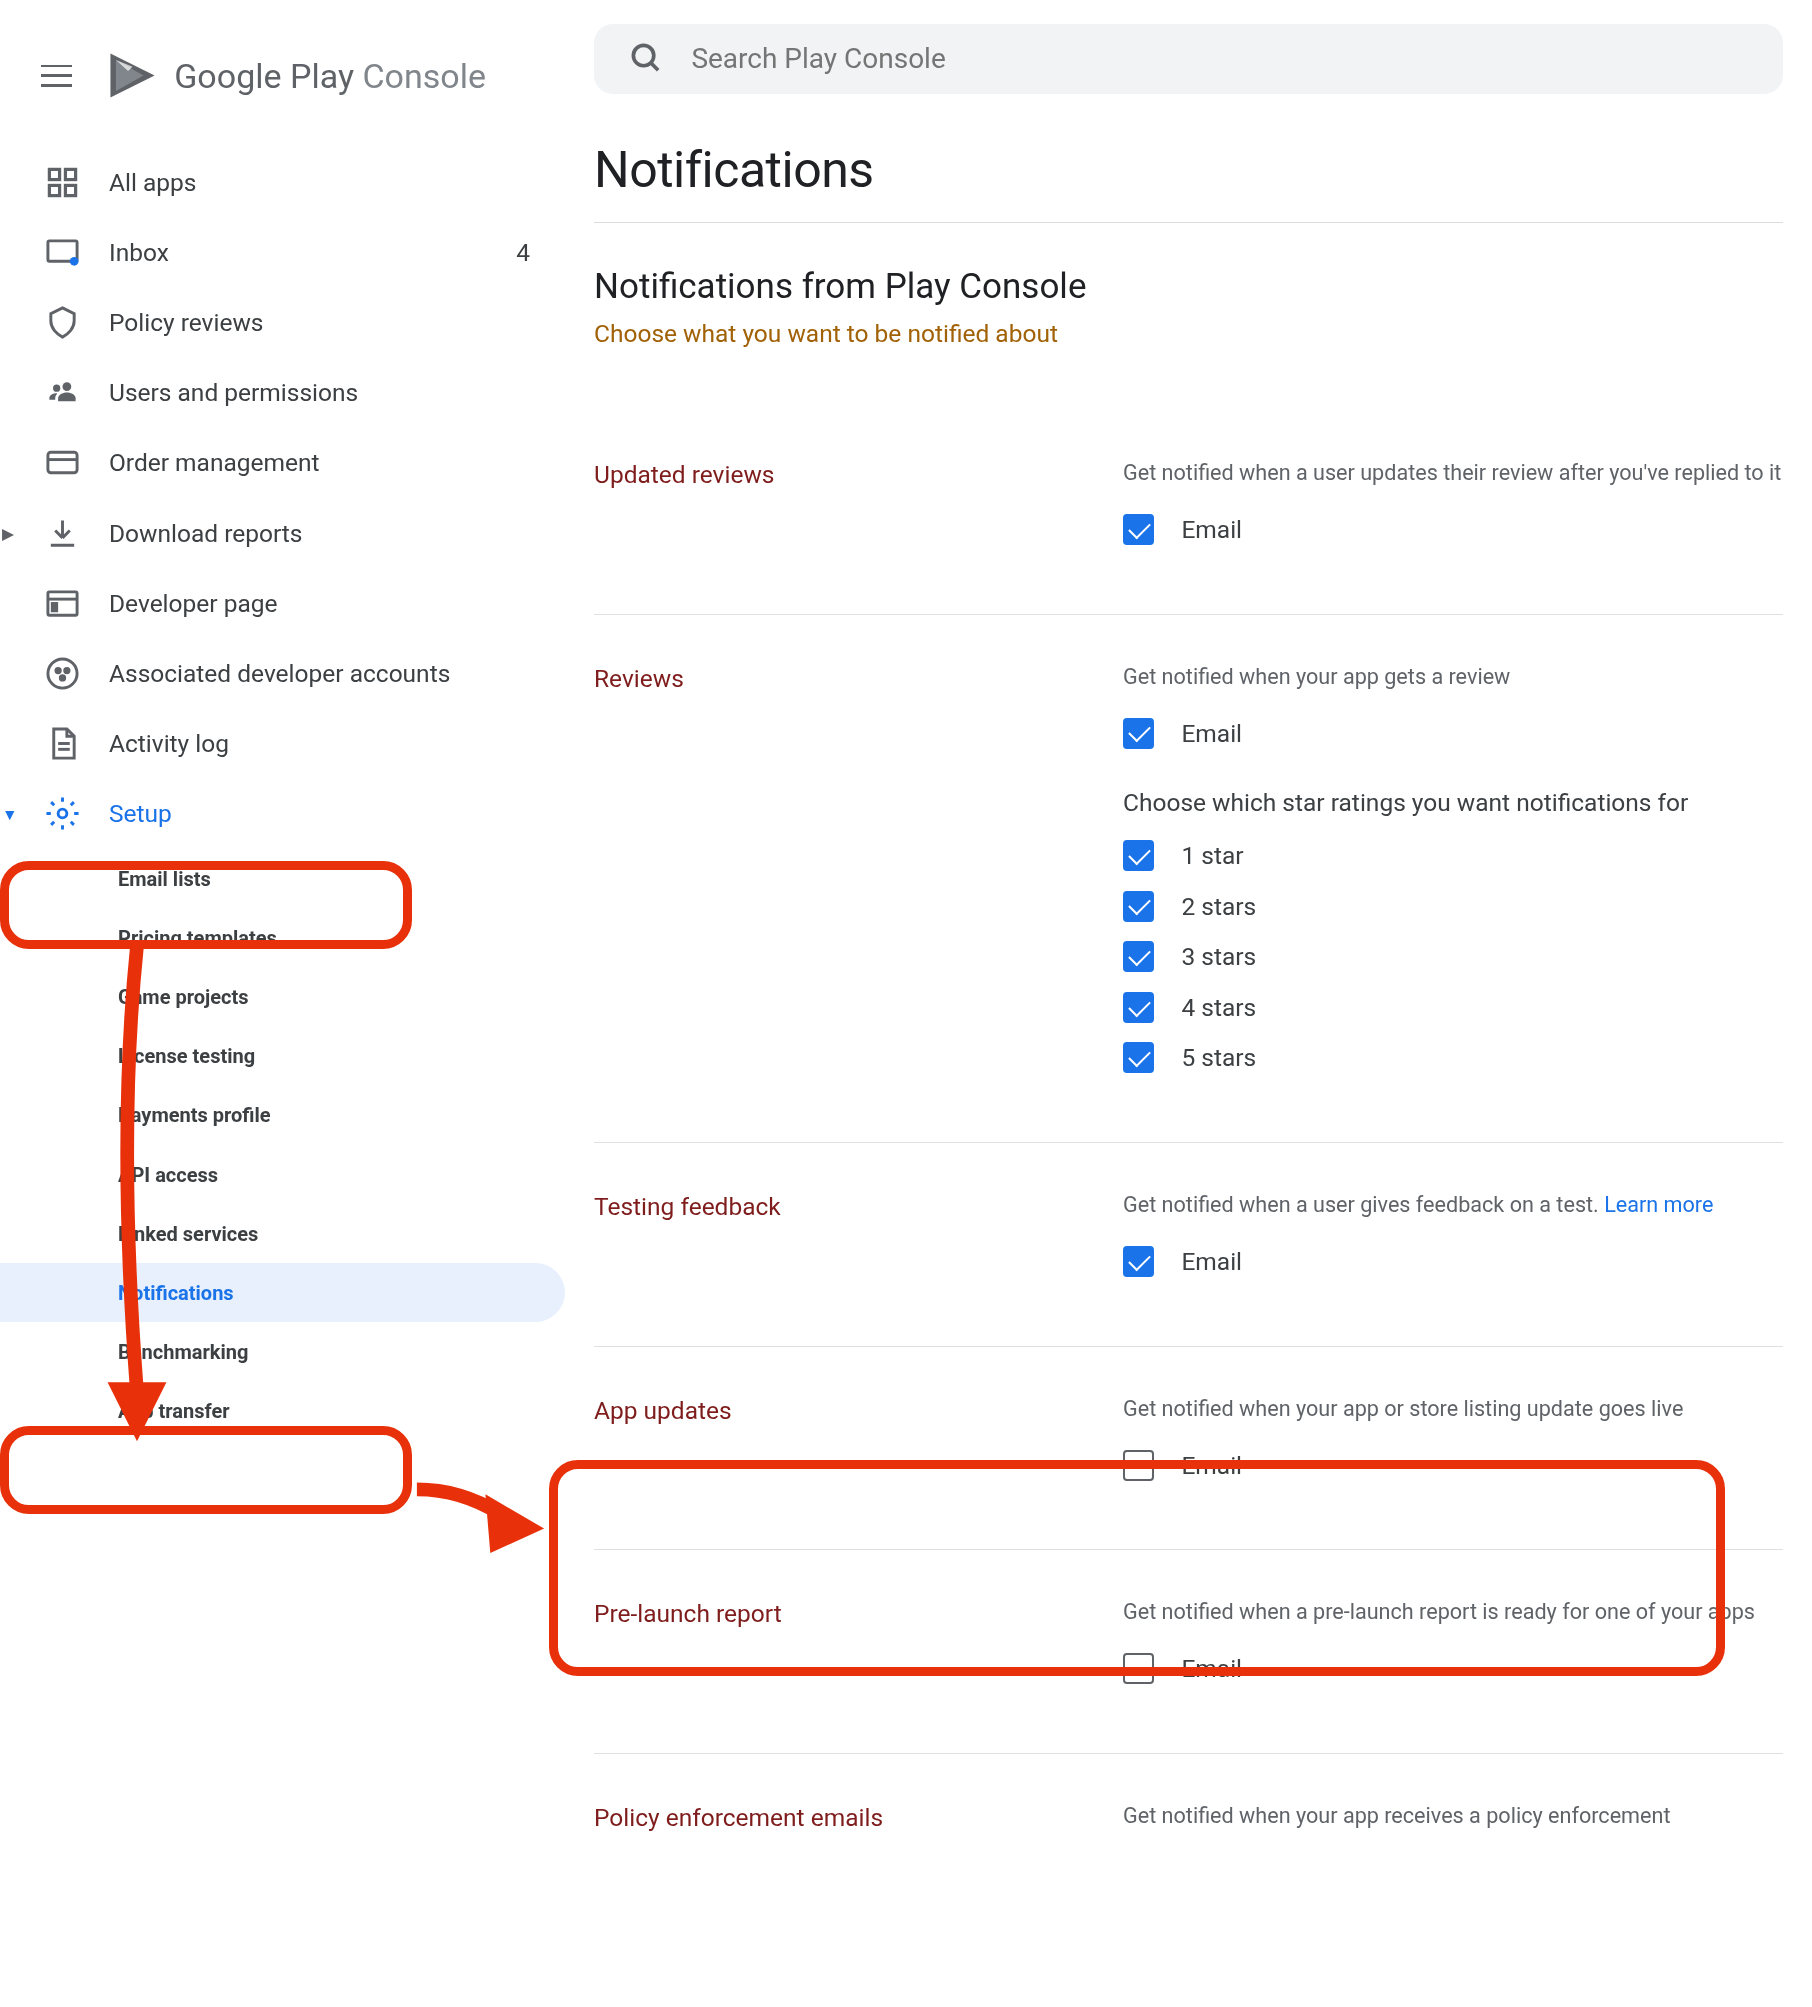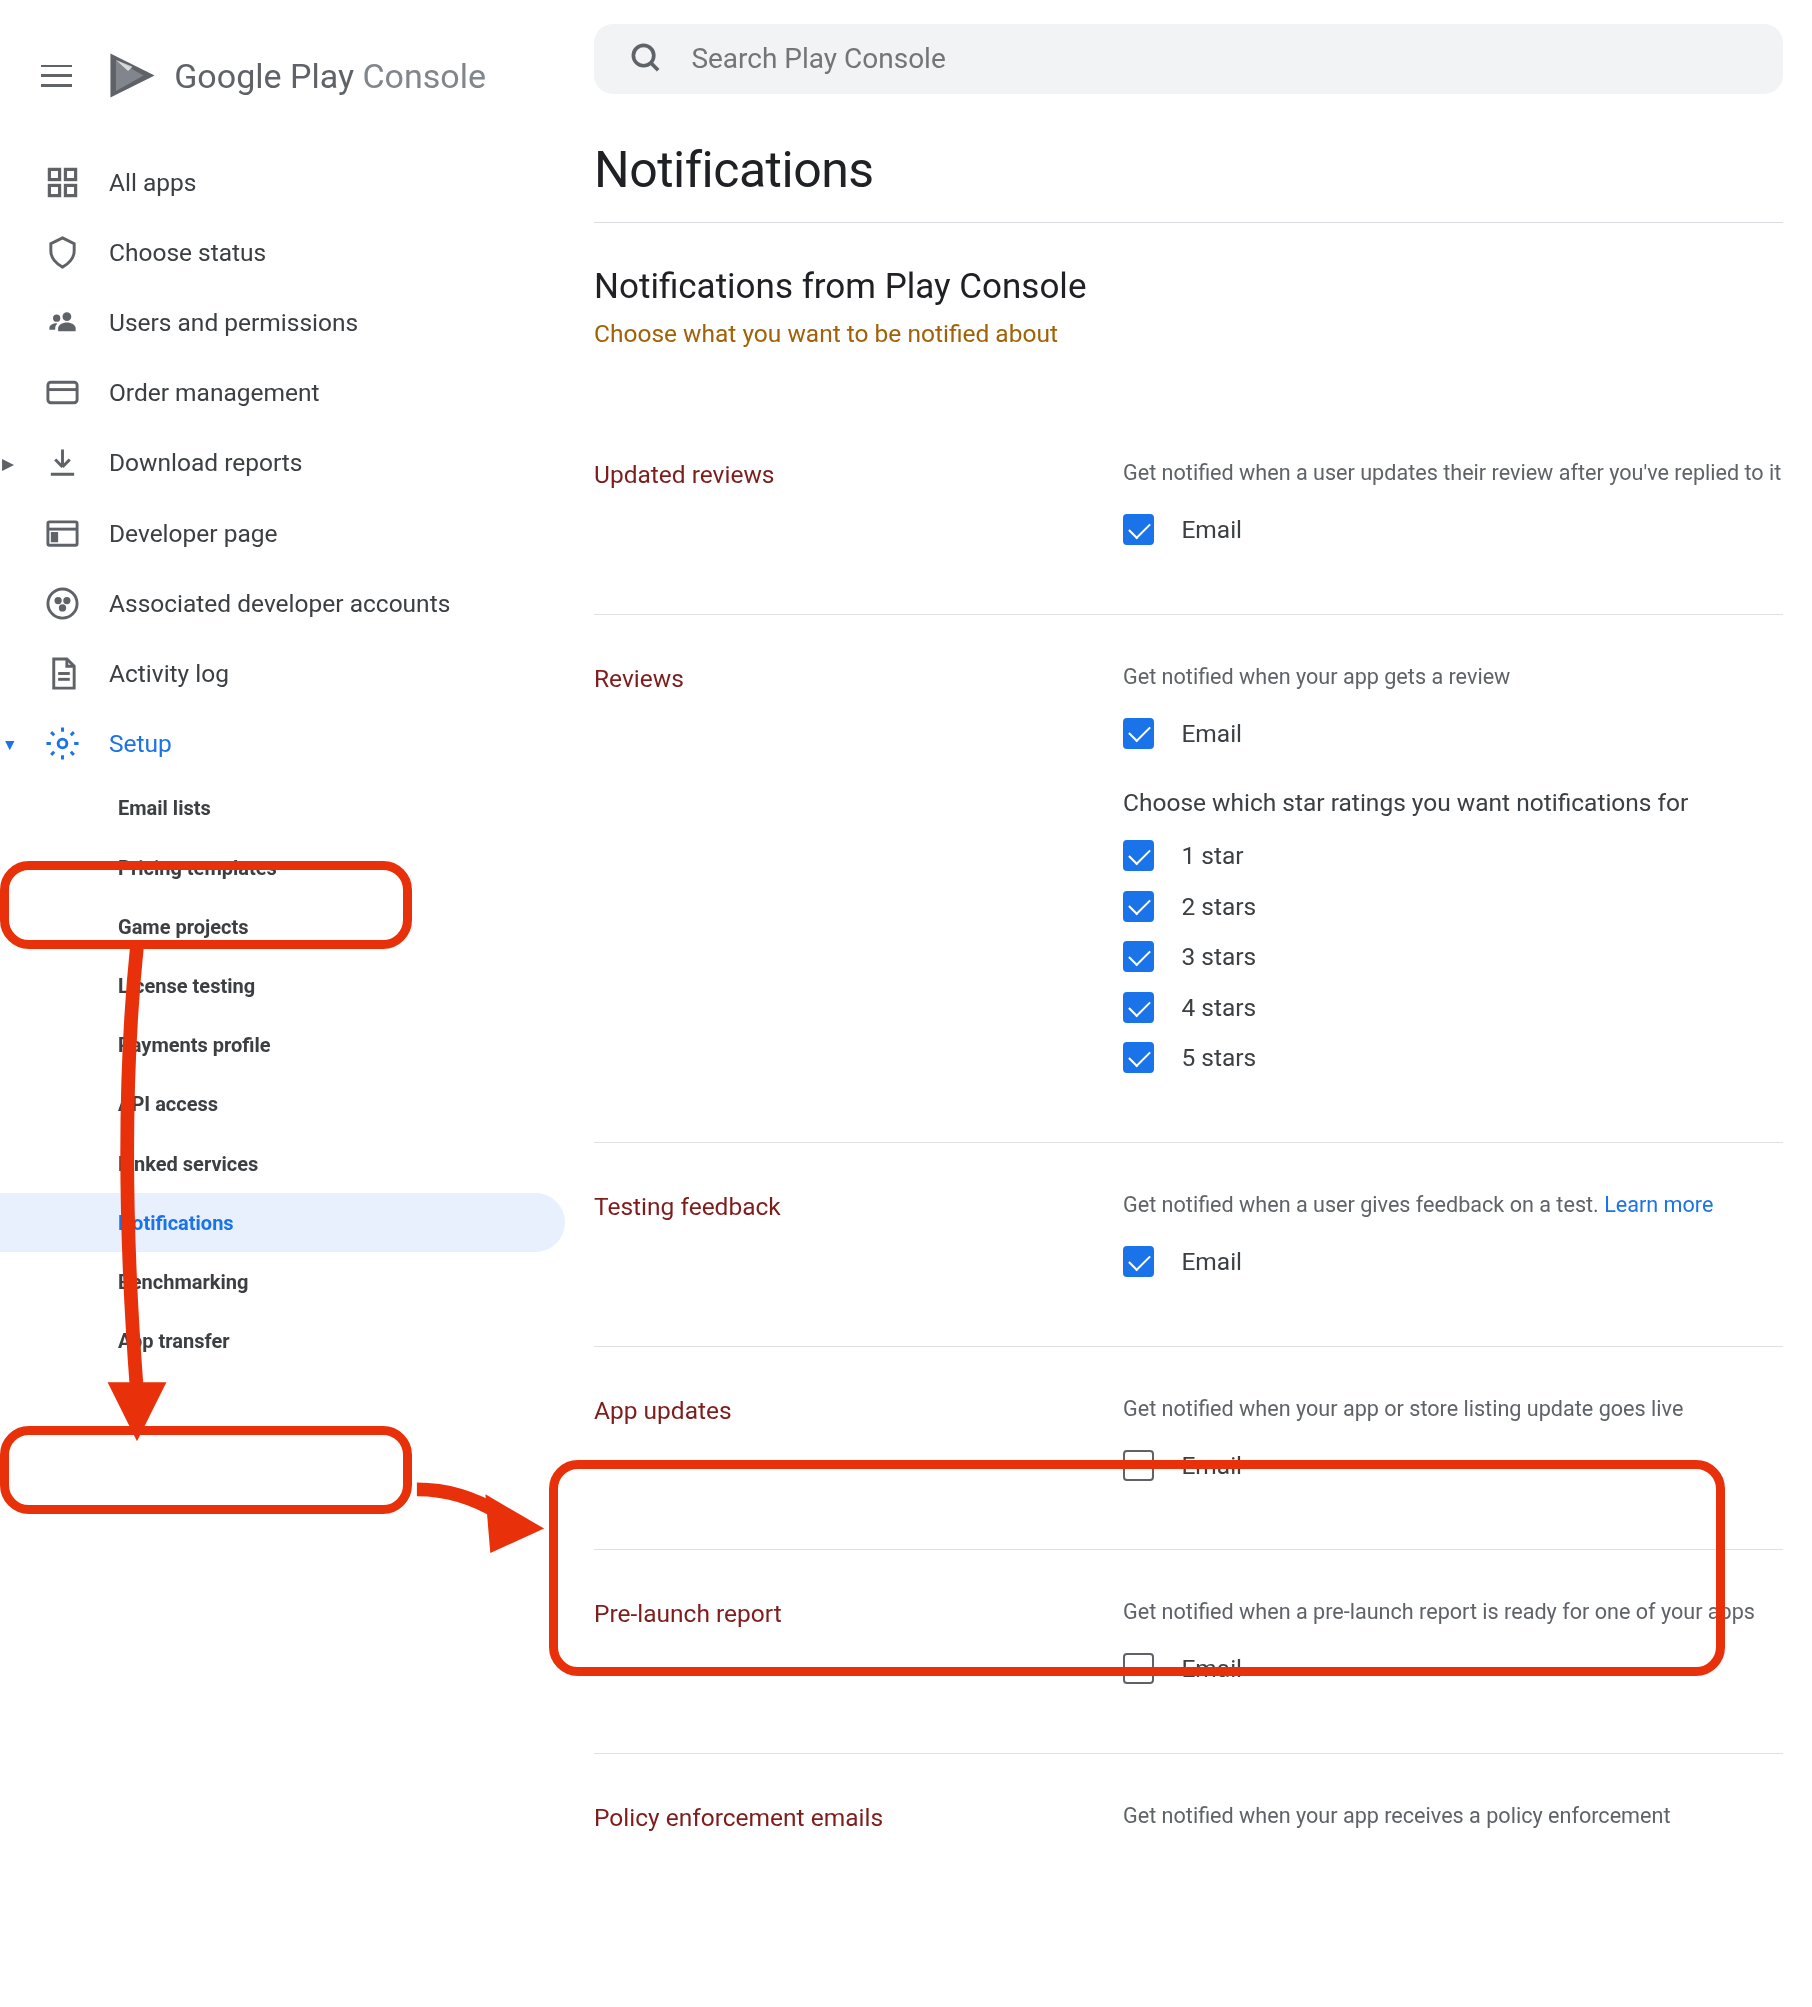"Inbox" div.sidebar-item { html: none -> <div> <div> <svg> <rect></rect> <circle></circle> </svg> </div> <span>Inbox</span> <span>4</span> </div> }
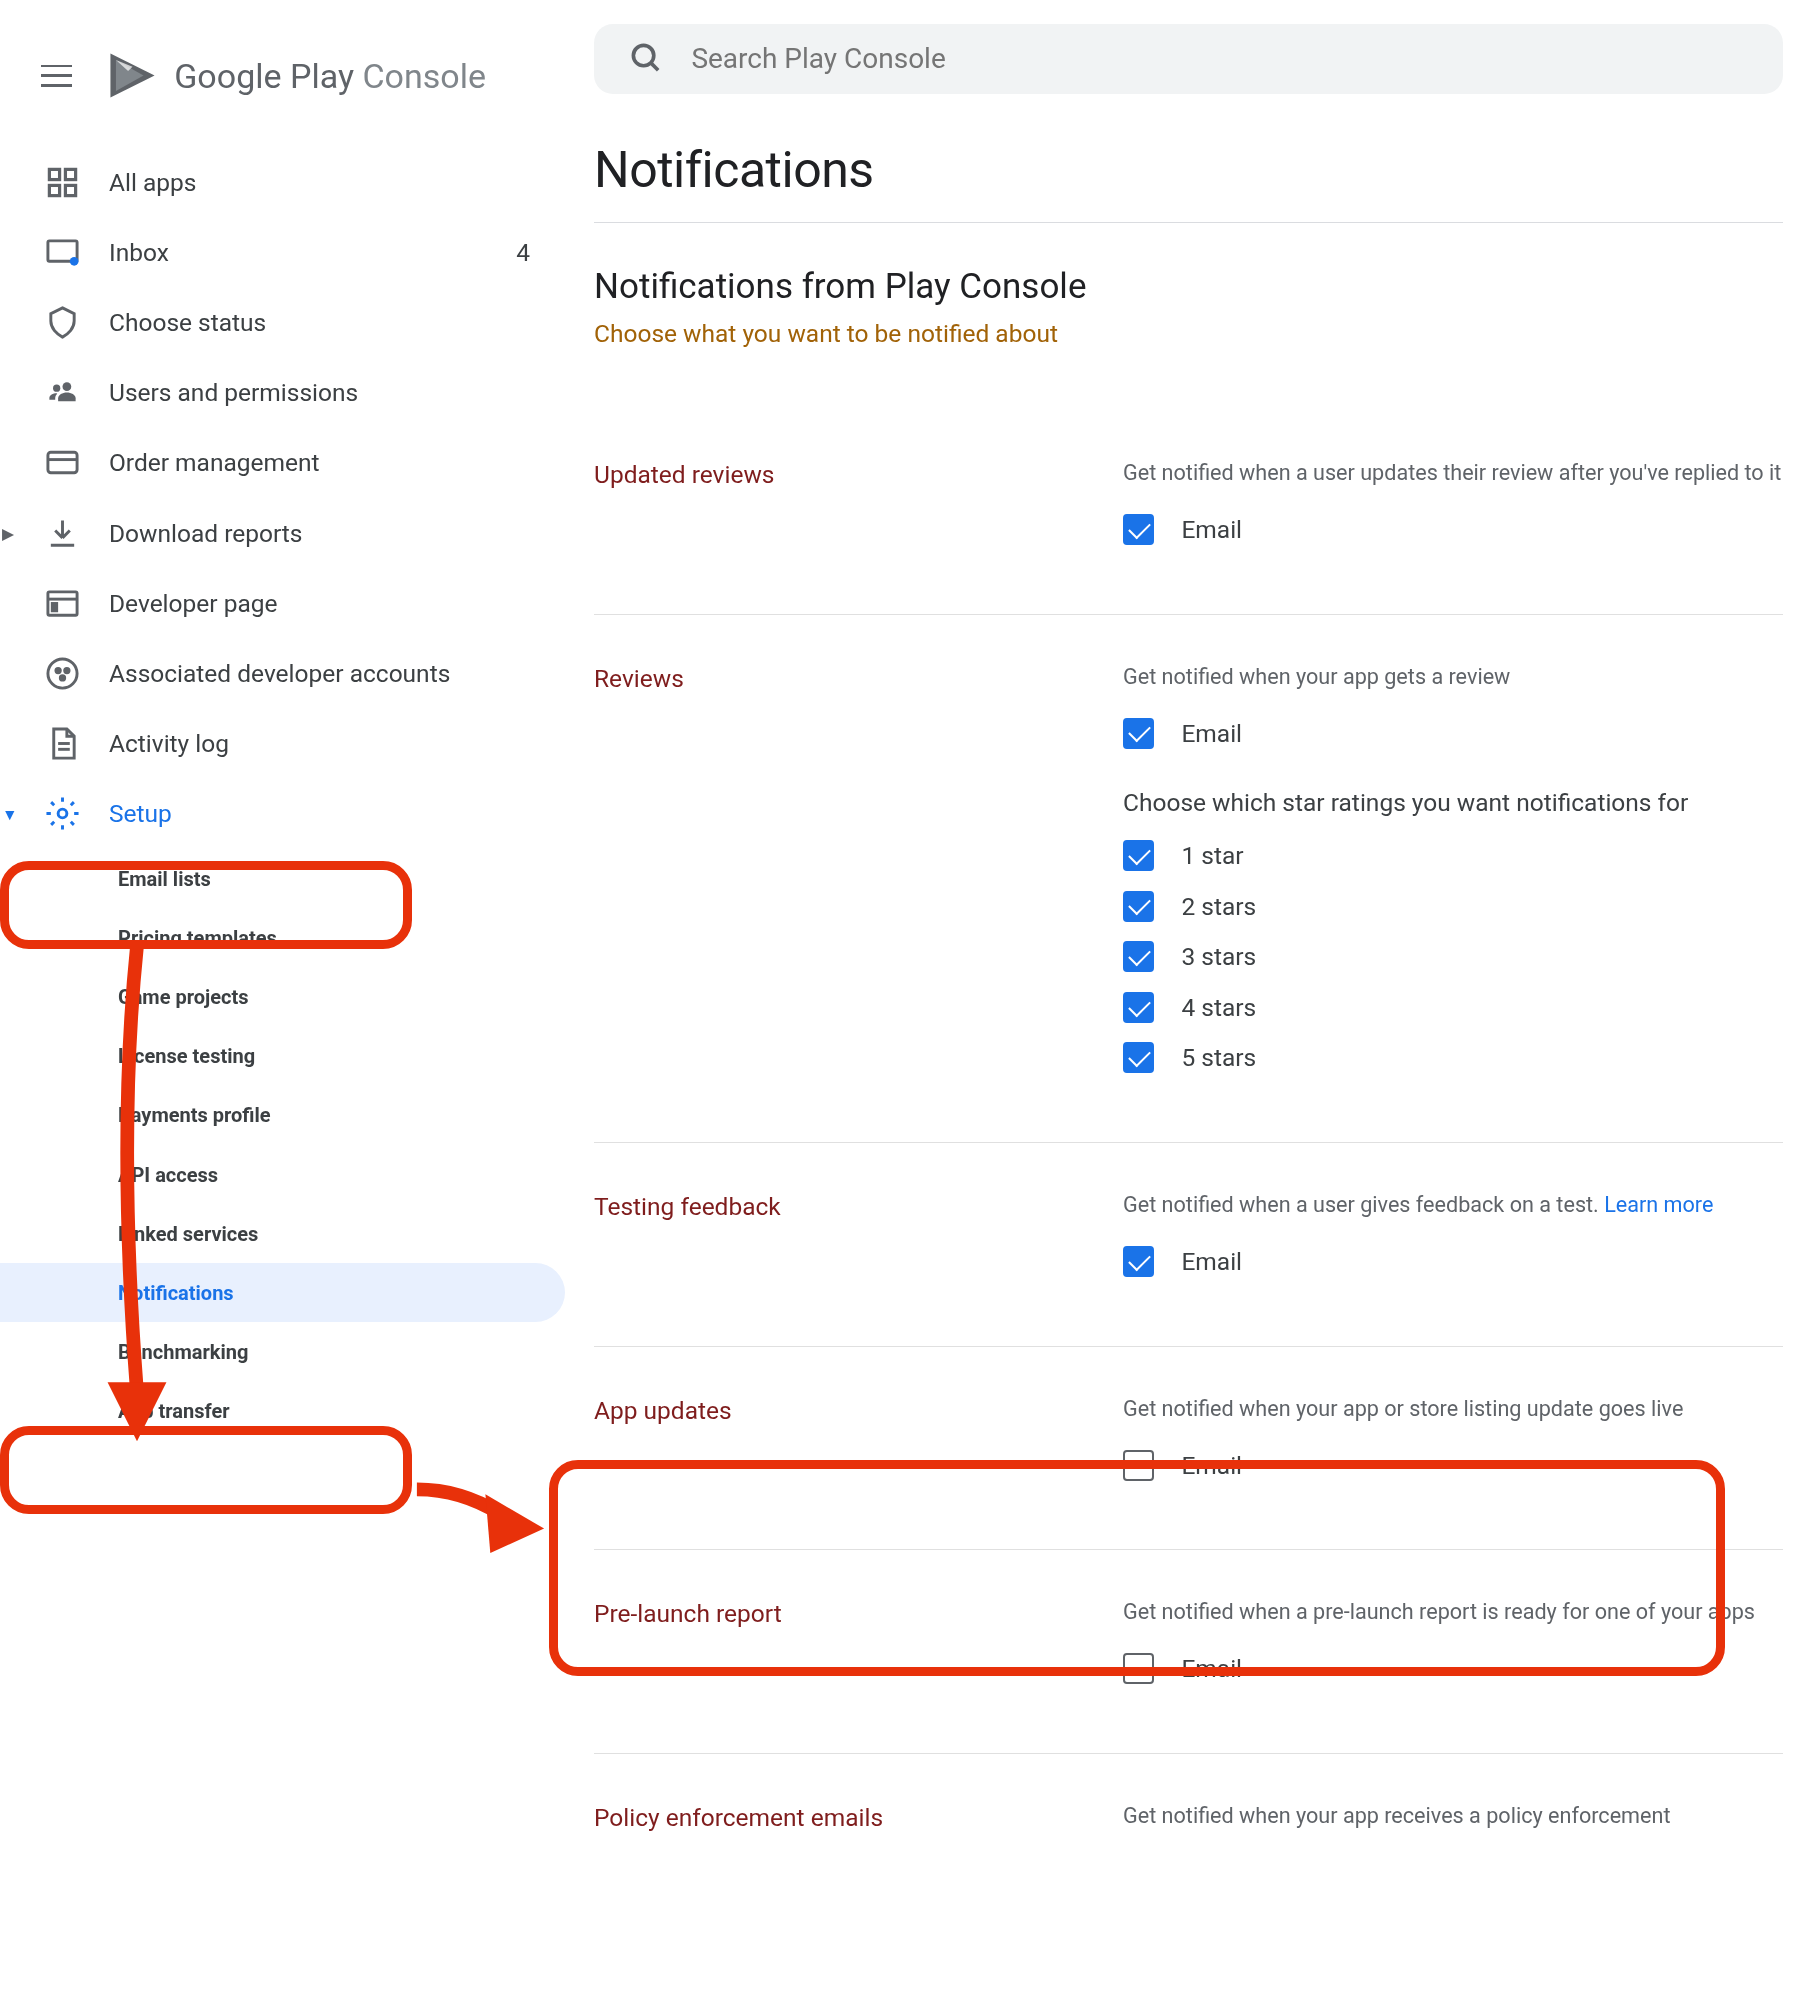"Choose status" span.sidebar-label { text: Choose status -> Policy reviews }
